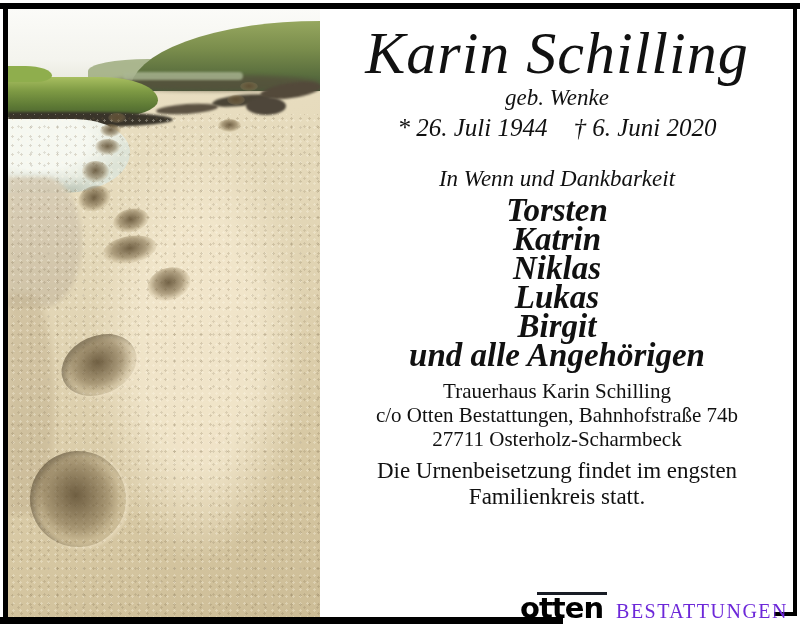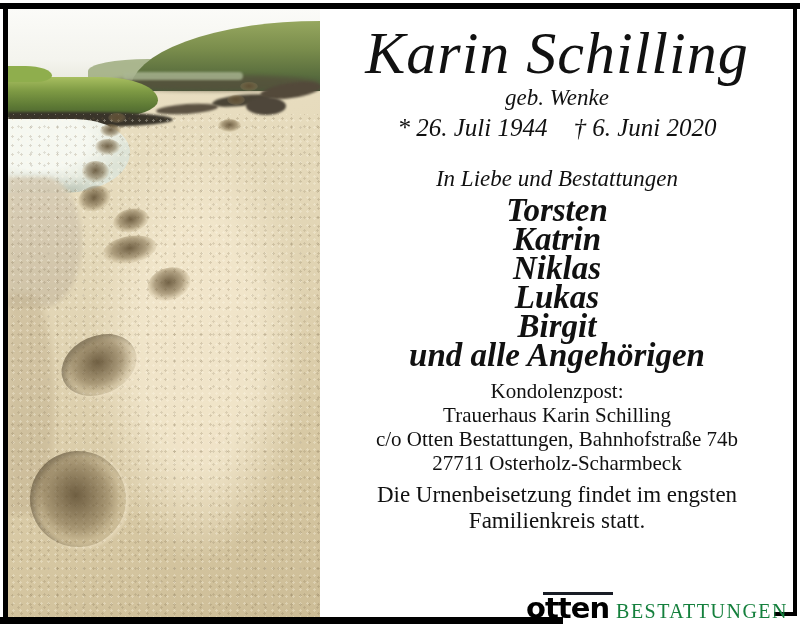"In Liebe und Bestattungen" div.tribute { text: Liebe und Bestattungen -> Wenn und Dankbarkeit }
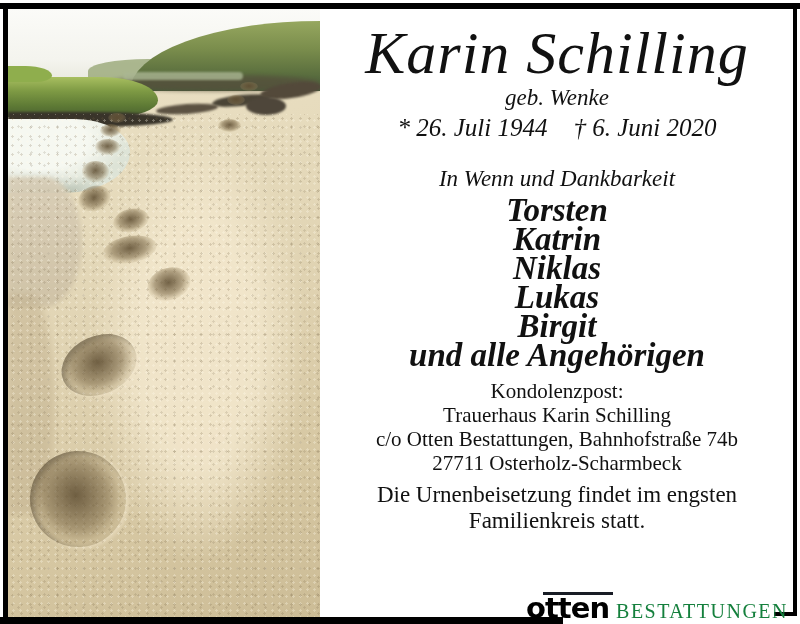"Kondolenzpost:" div { html: <div>Kondolenzpost:</div> -> none }
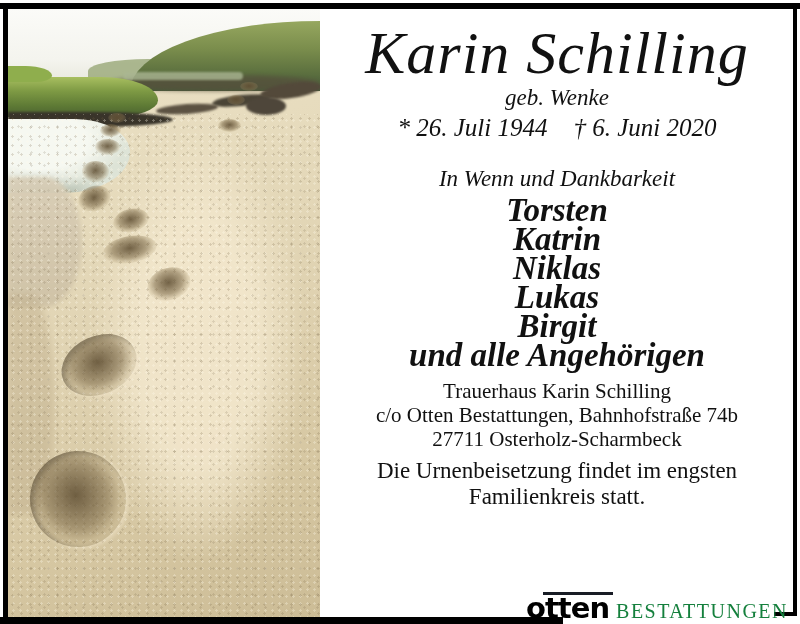"BESTATTUNGEN" .best { color: #15803d -> #6d28d9; margin-left: 7px -> 13px }
